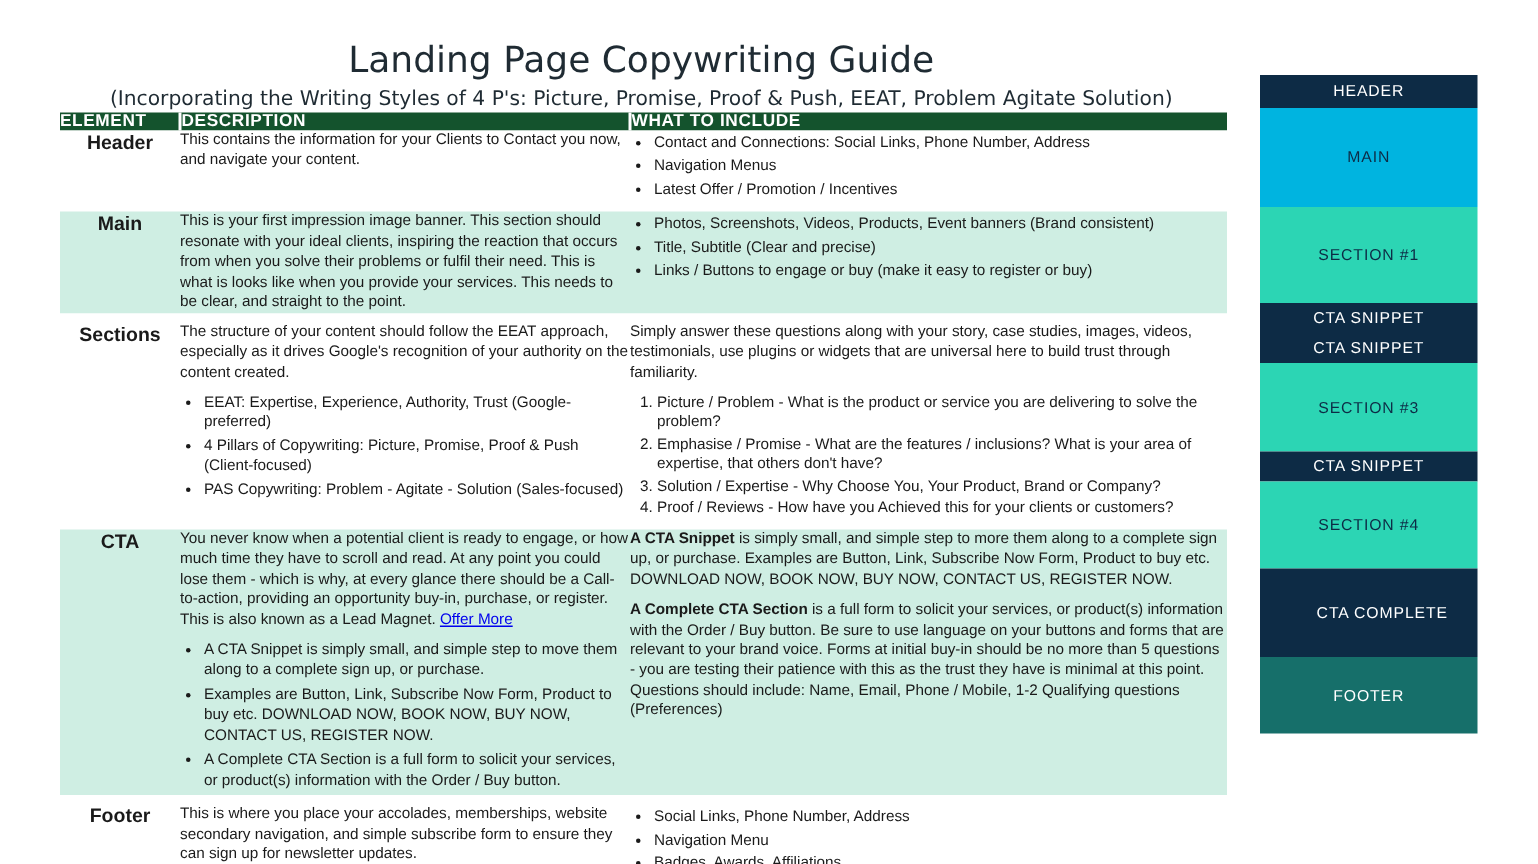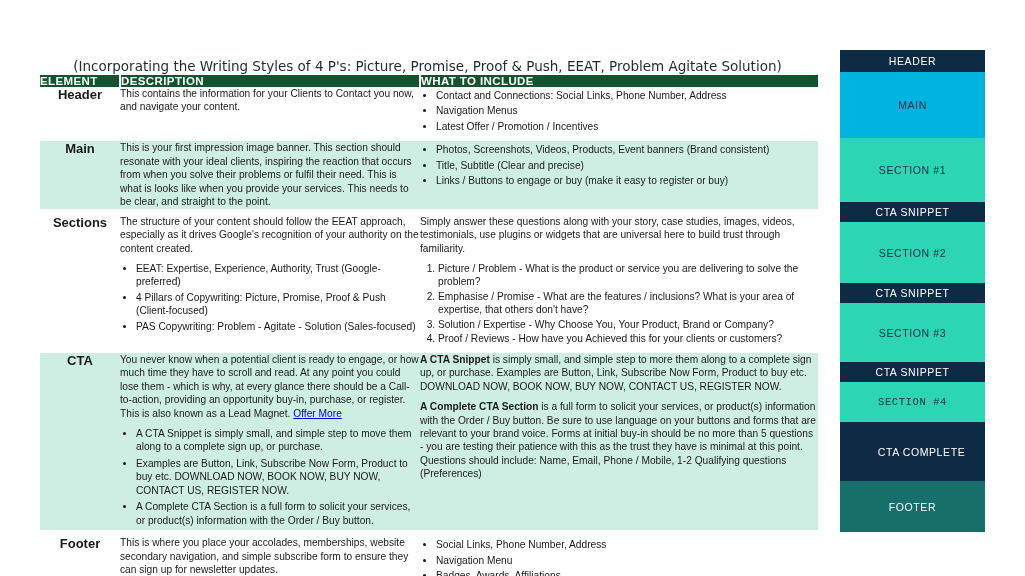"Landing Page Copywriting Guide" div.title { html: none -> <div>Landing Page Copywriting Guide</div> }
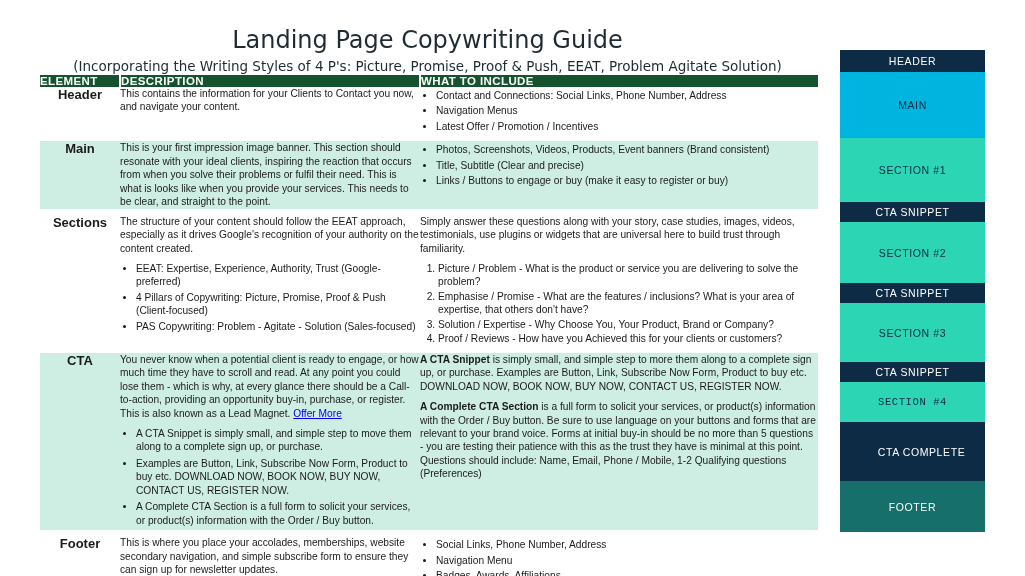"SECTION #2" div.wblock { html: <div> <span>SECTION #2</span> </div> -> none }
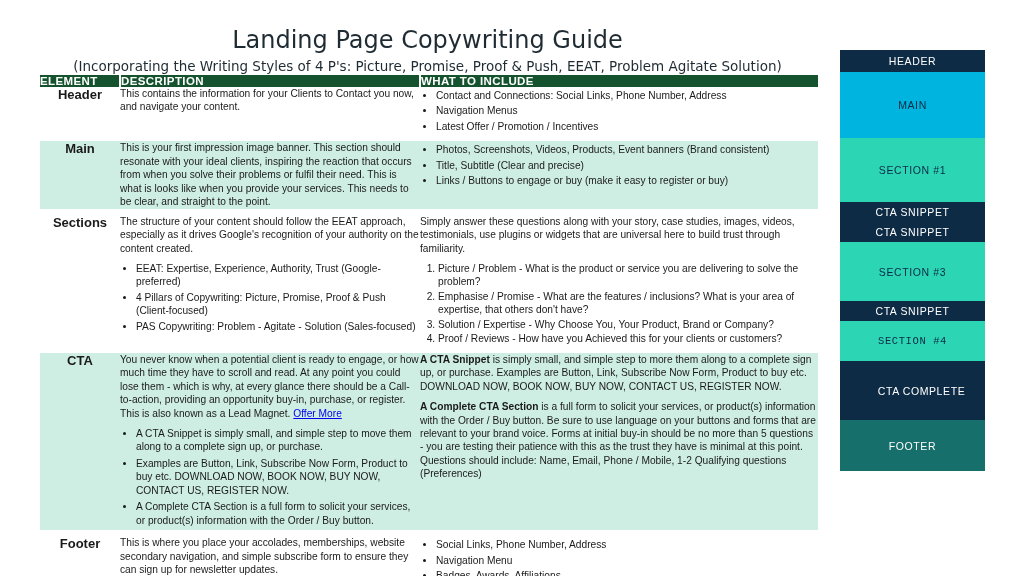"SECTION #4" div.wblock { font-family: Liberation Mono, monospace -> none; height: 40px -> 58px }
